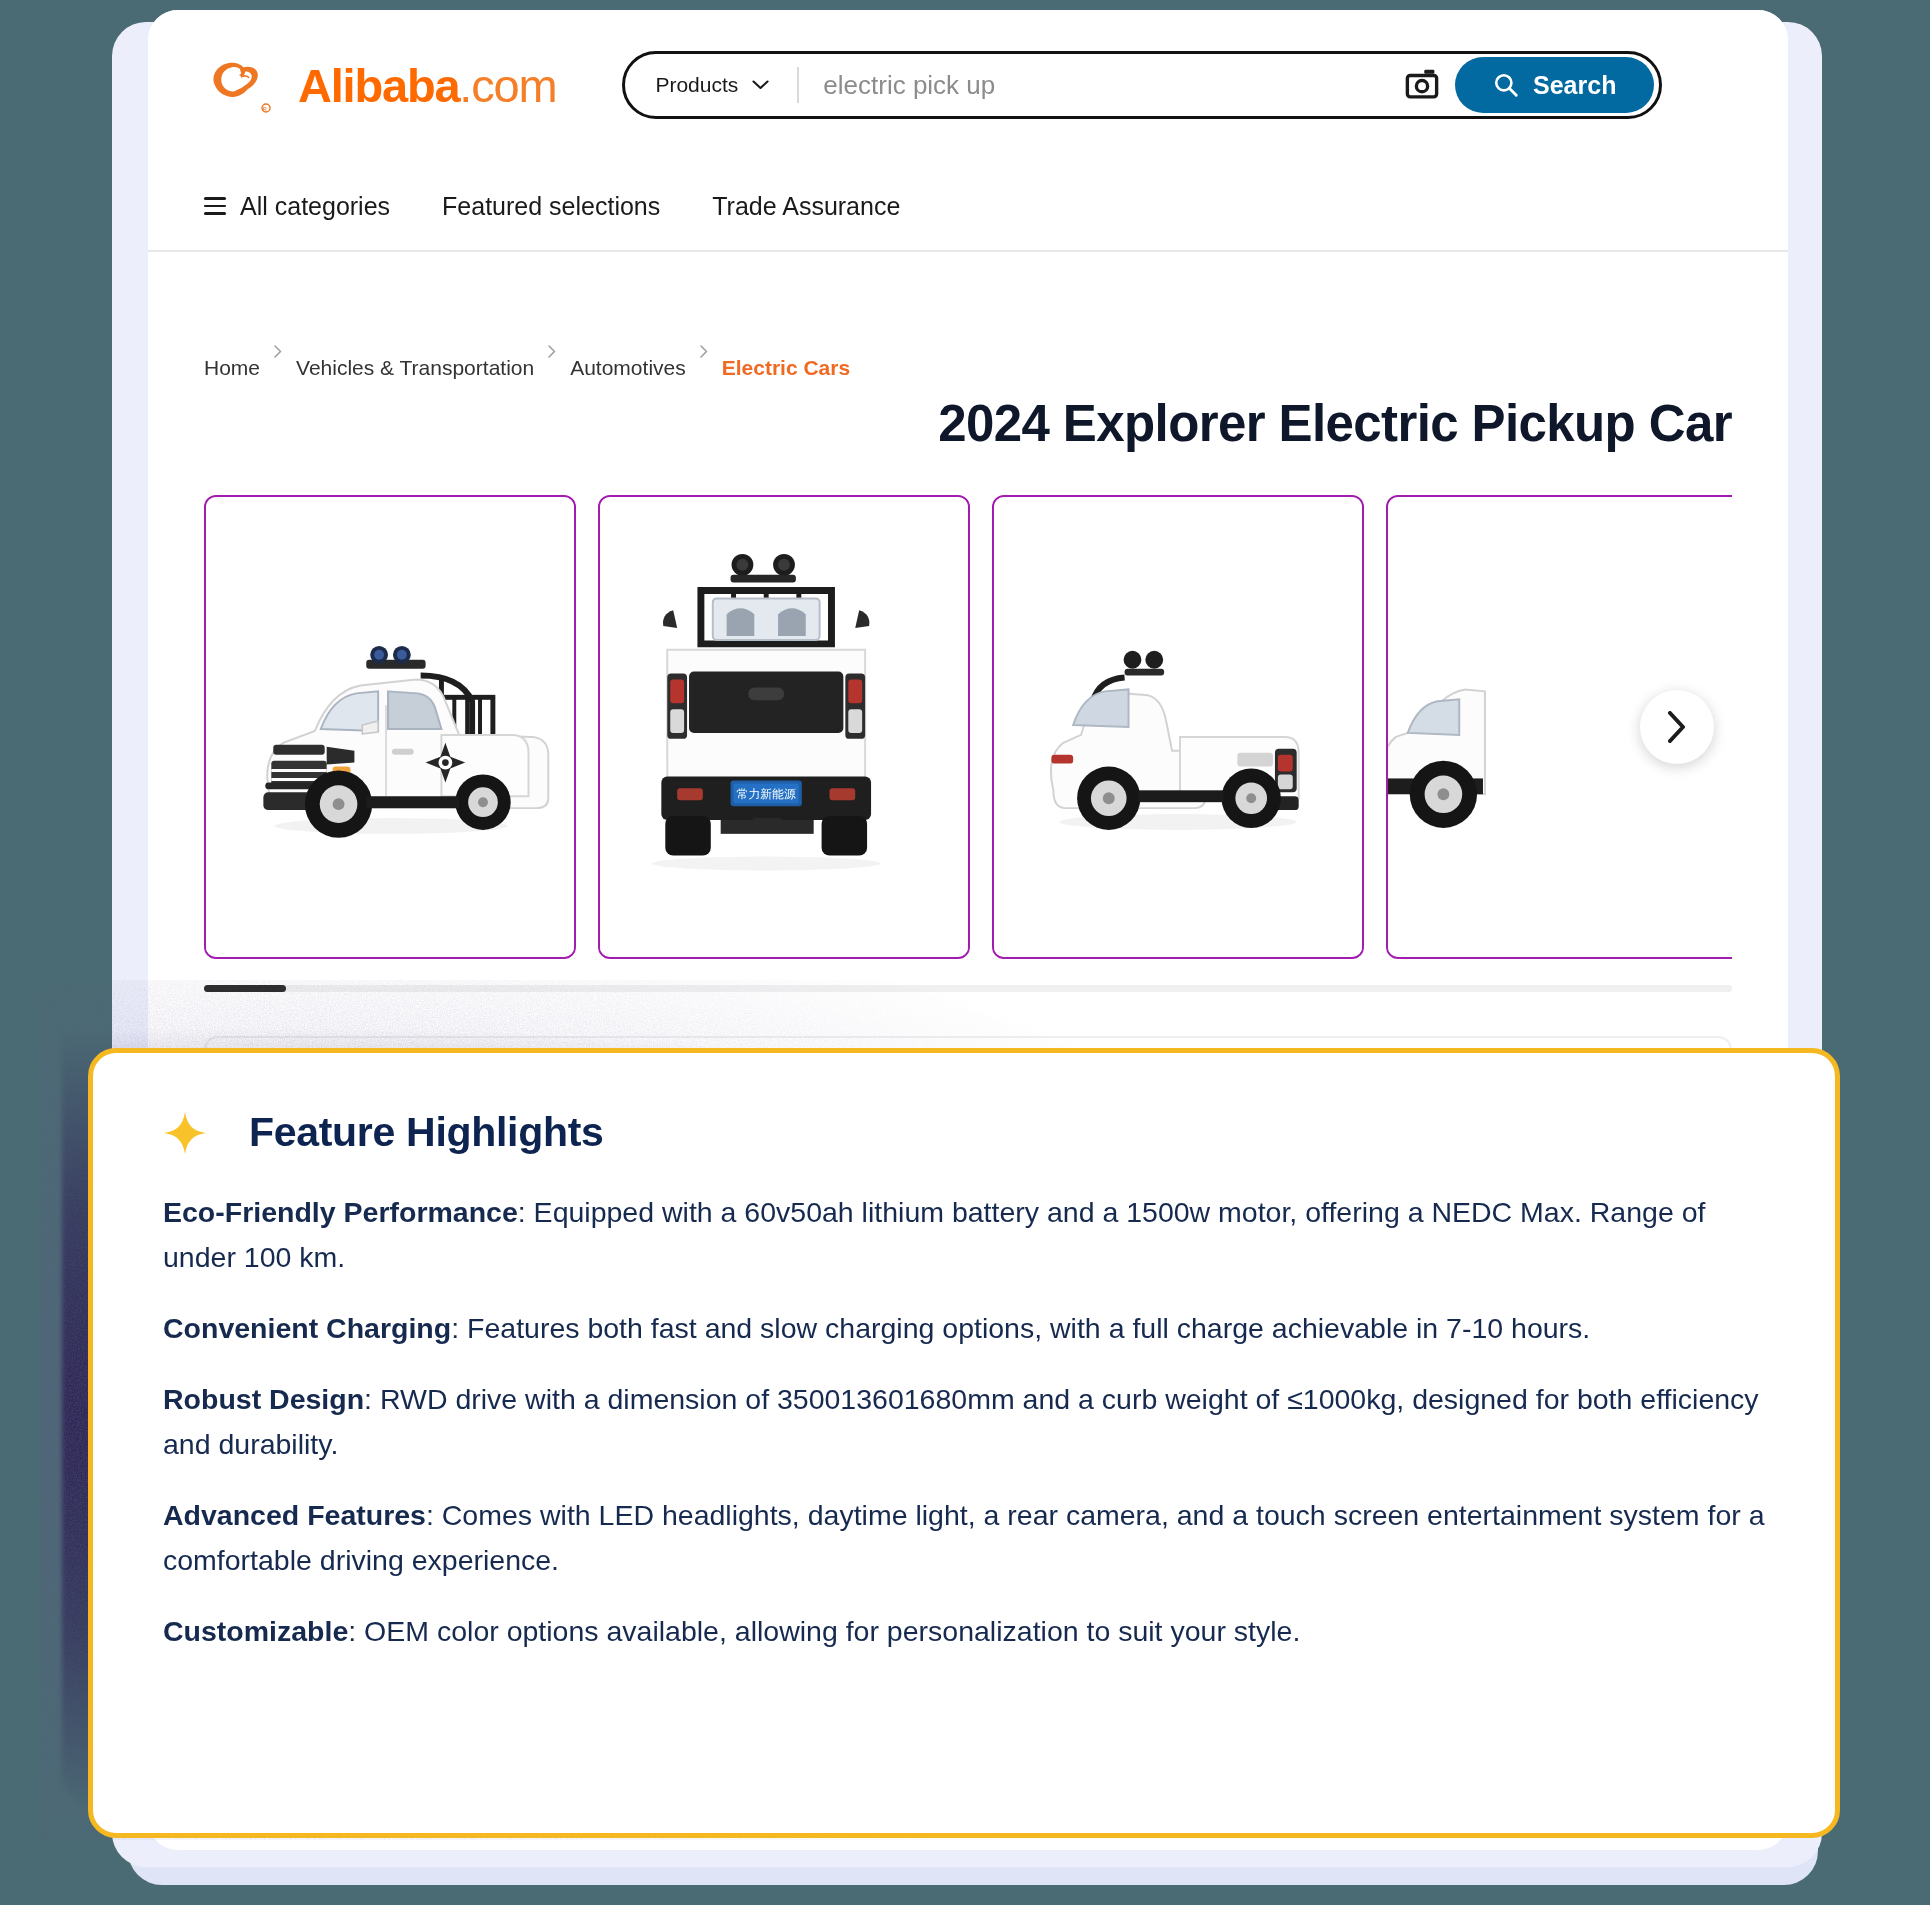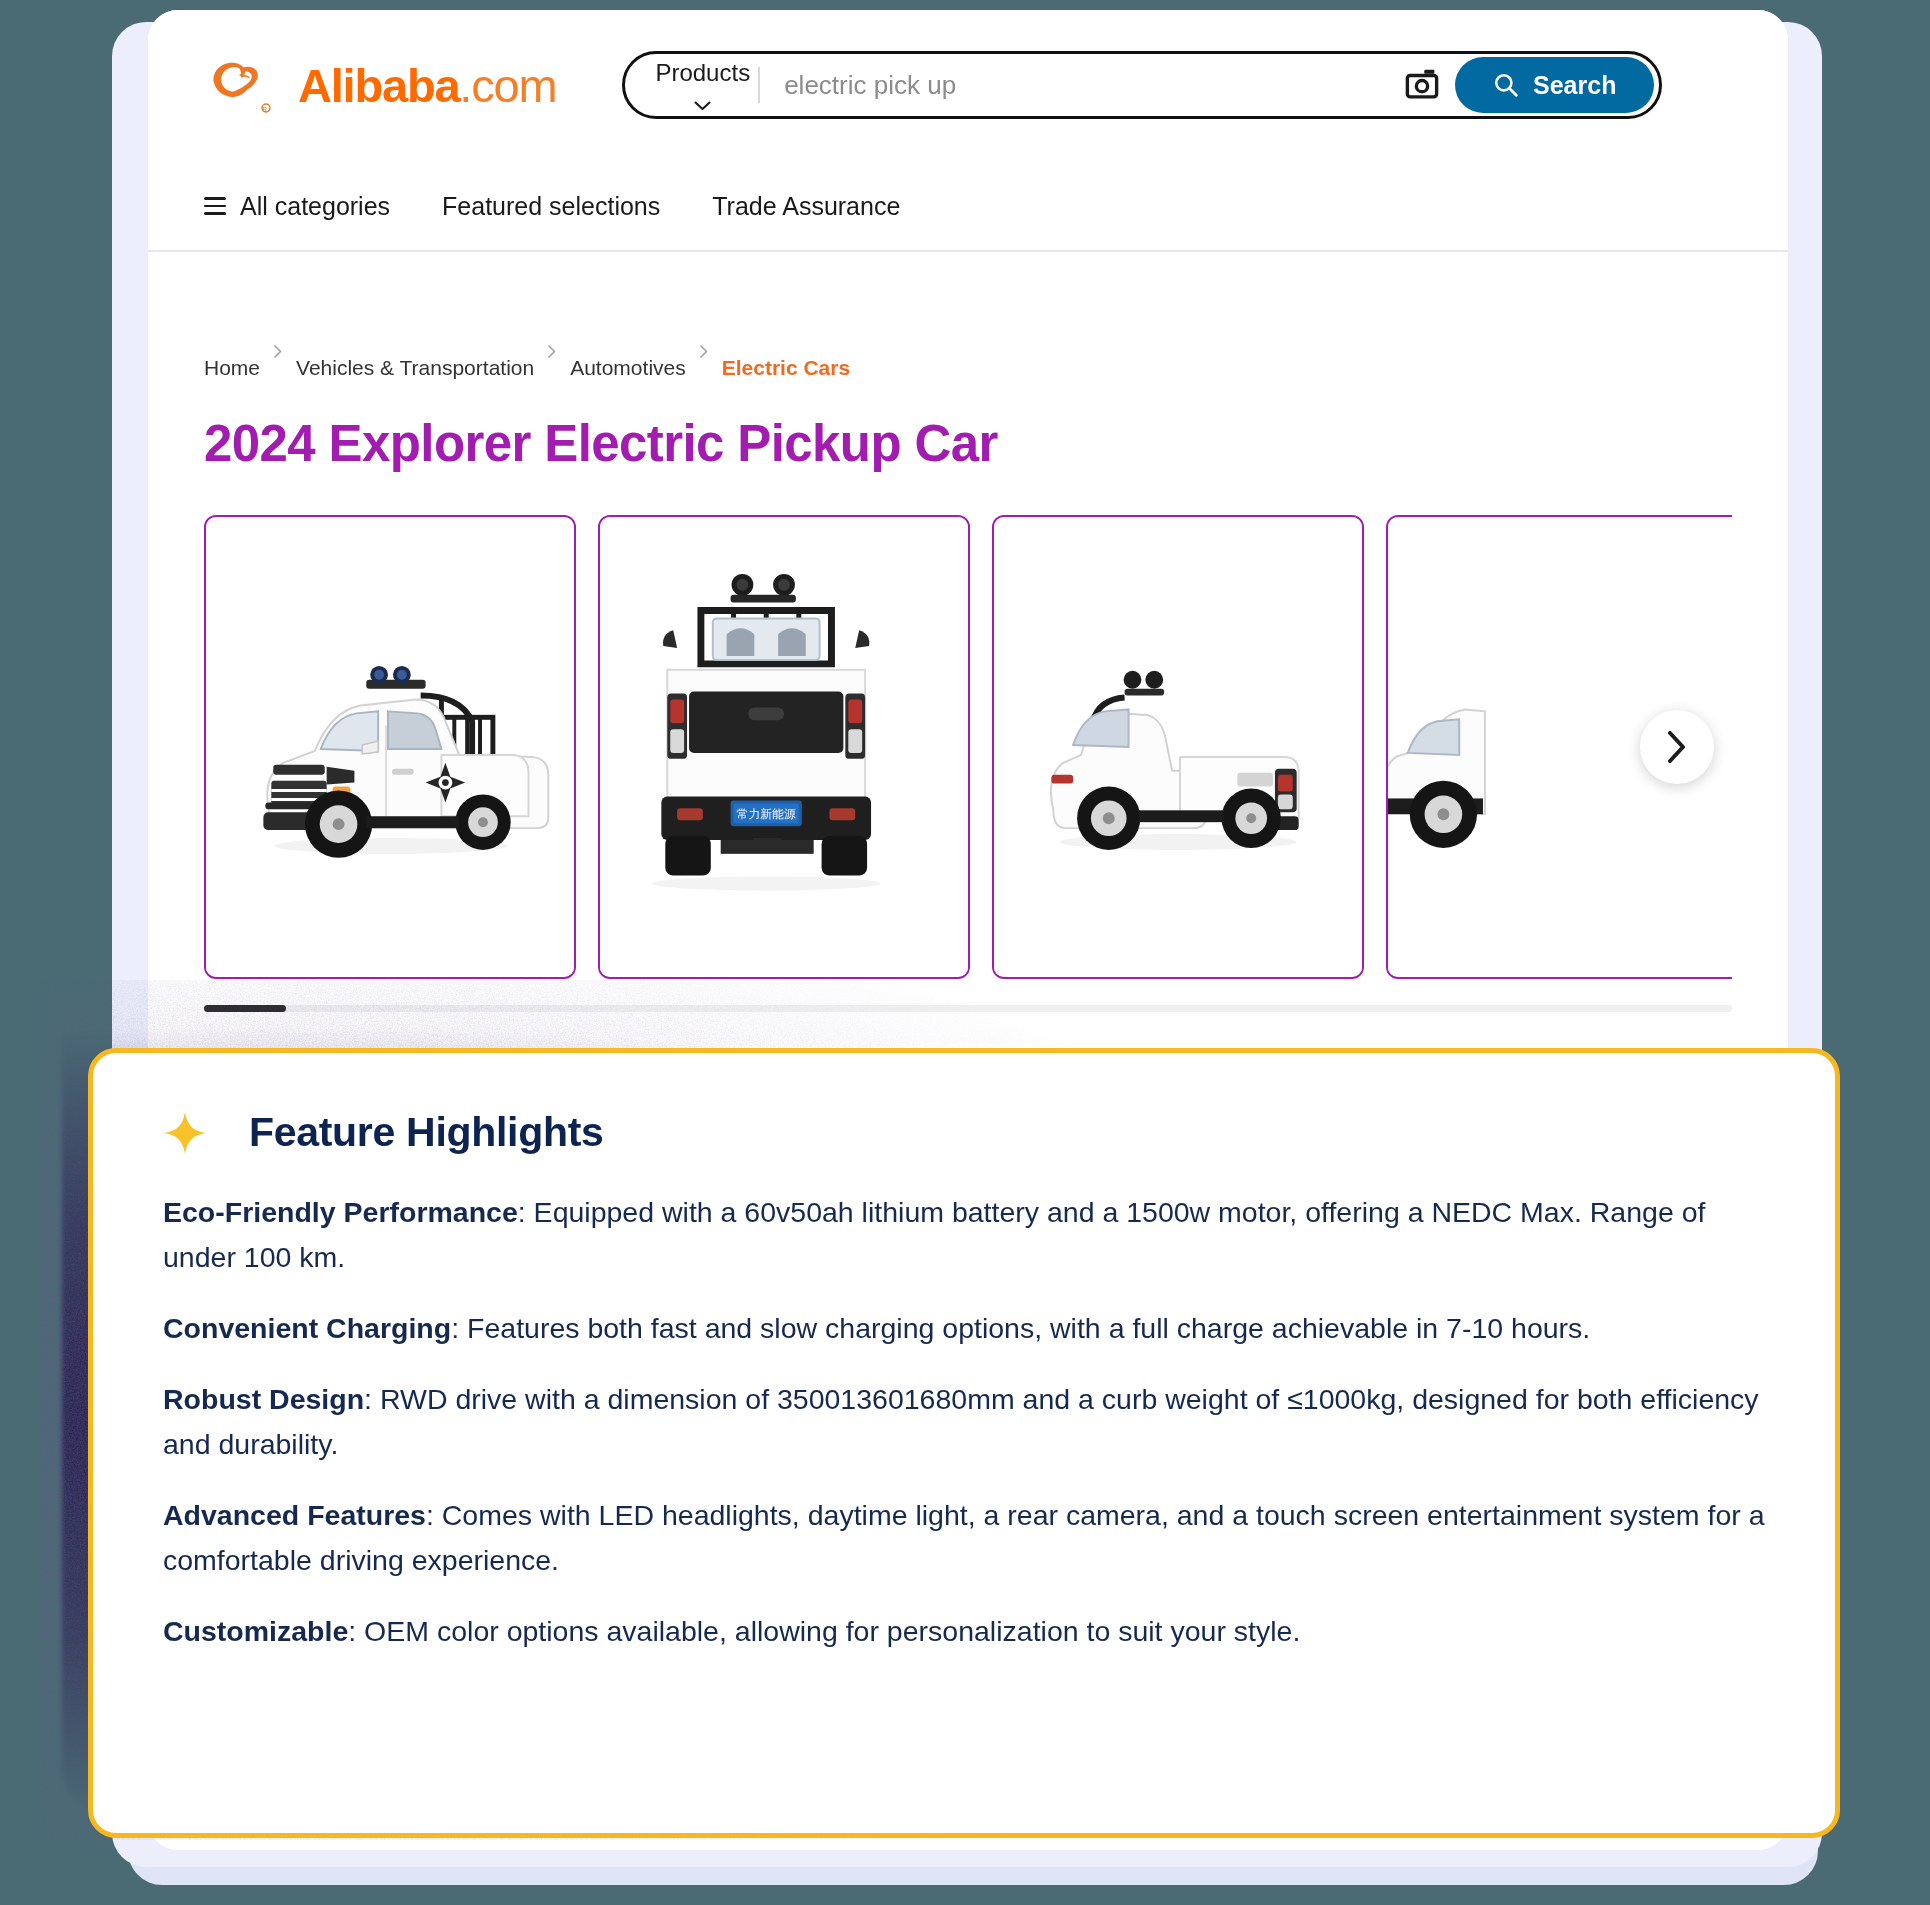"Products" .cat-select { flex-direction: column -> none; font-size: 24px -> 21px; padding-right: 8px -> 28px }
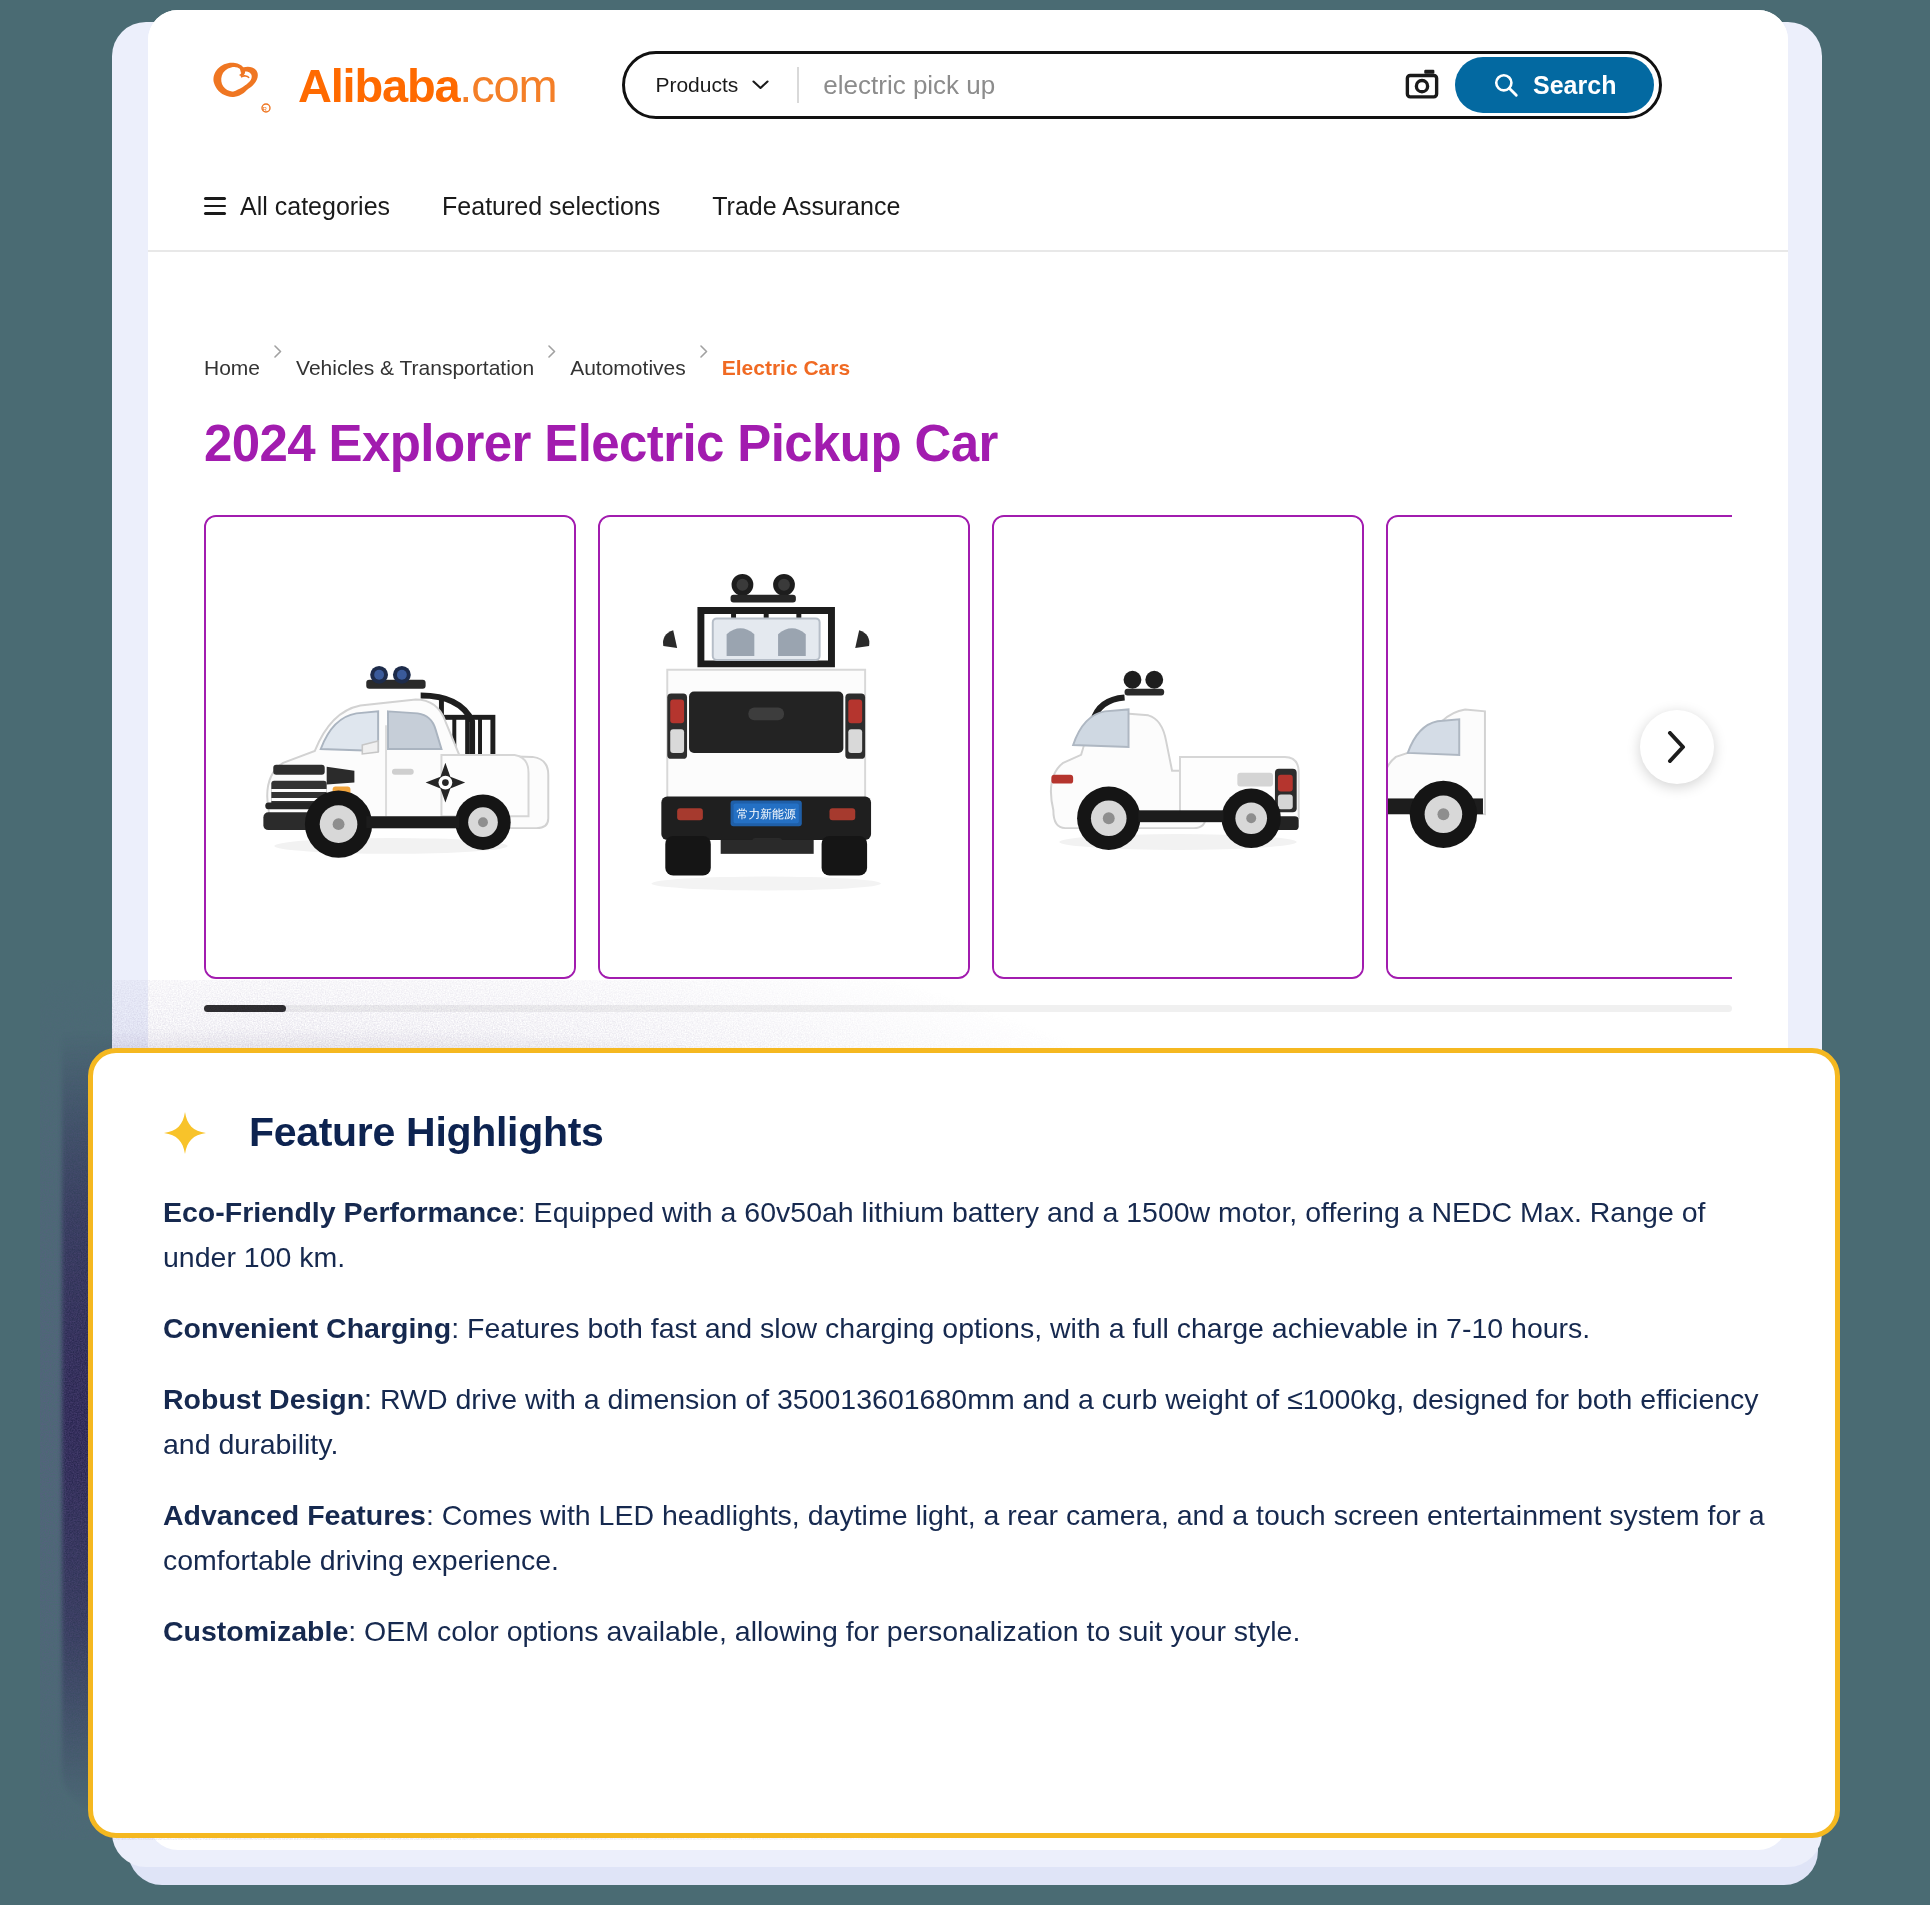"2024 Explorer Electric Pickup Car" .product-title { color: #a21caf -> #0f172a; margin: 34px 0 0 0 -> 14px 0 0 0; text-align: none -> right }
